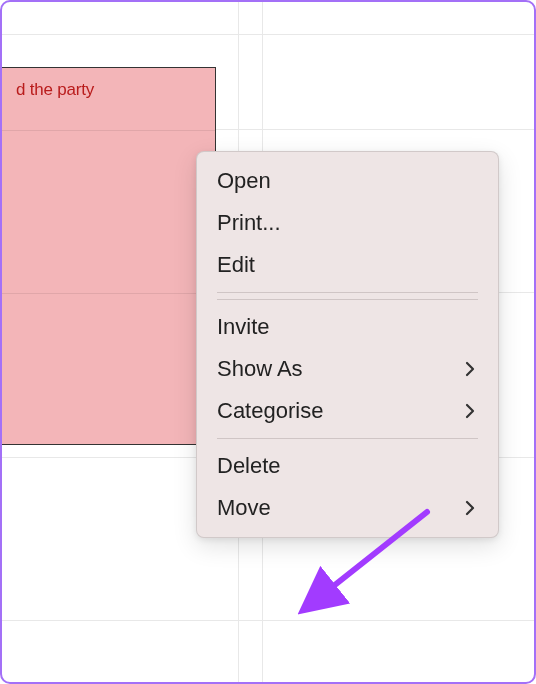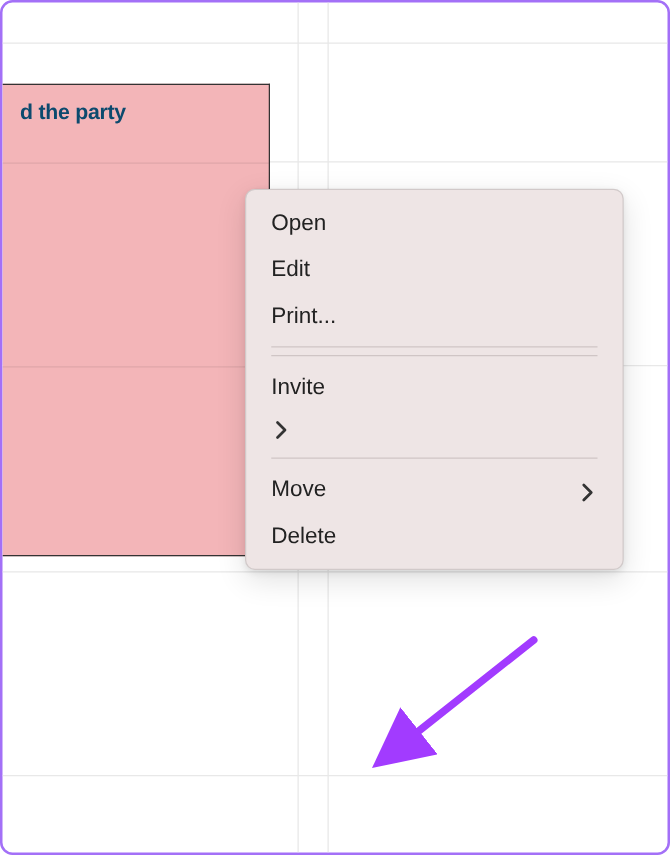"d the party" .event-title { color: #0c4a6e -> #b91c1c; font-weight: 700 -> 400 }
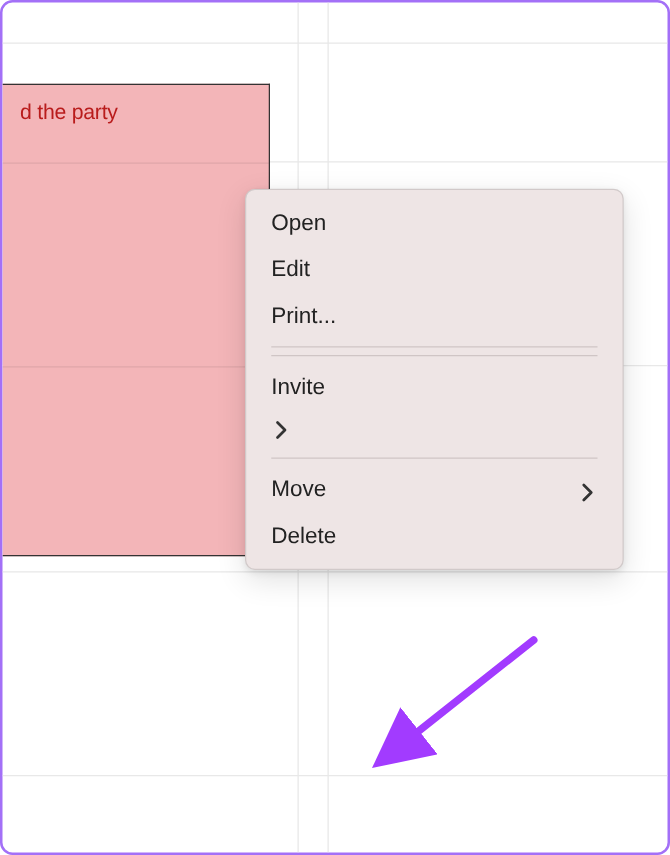"Open" .menu-item { align-items: flex-end -> center; font-size: 18px -> 22px }
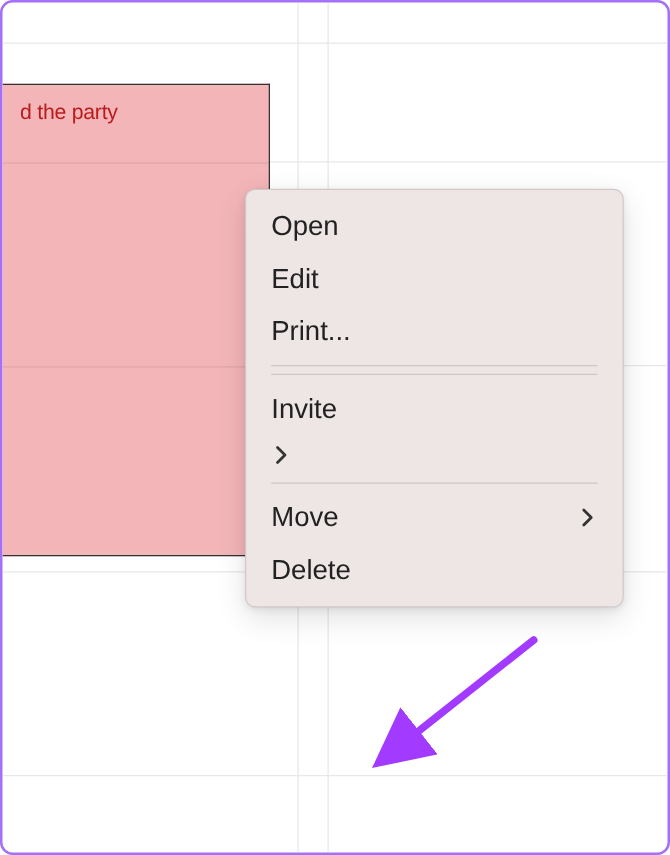"Edit" div.menu-item { order: before "Print..." -> after "Print..." }
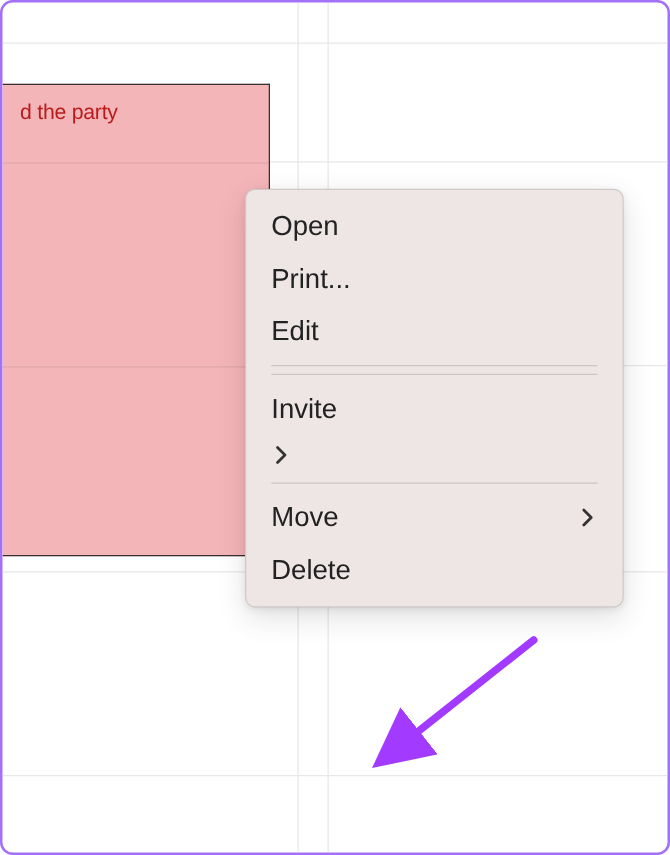"Show As" span { html: none -> <span>Show As</span> }
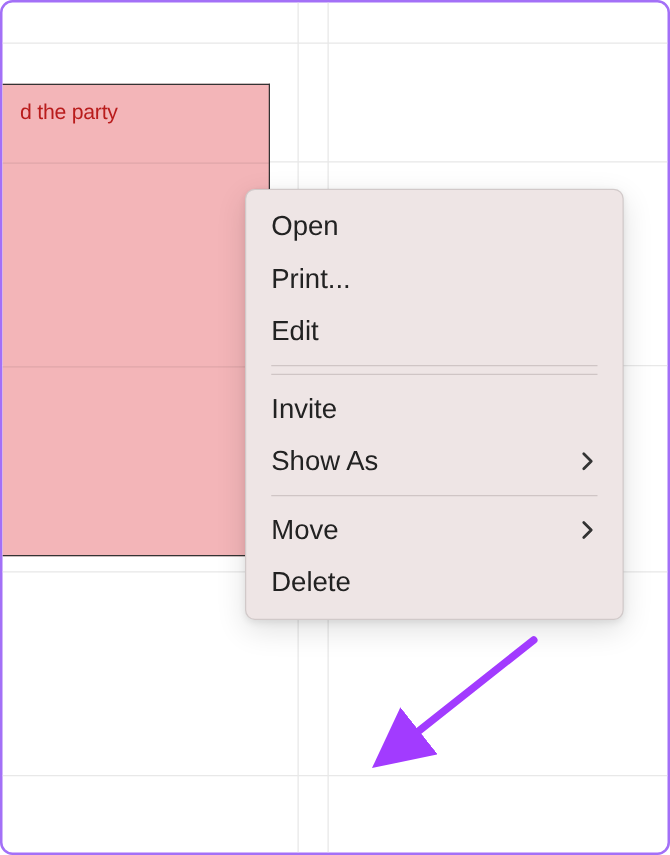"Categorise" div.menu-item { html: none -> <div> <span>Categorise</span> <span> <svg> <path></path> </svg> </span> </div> }
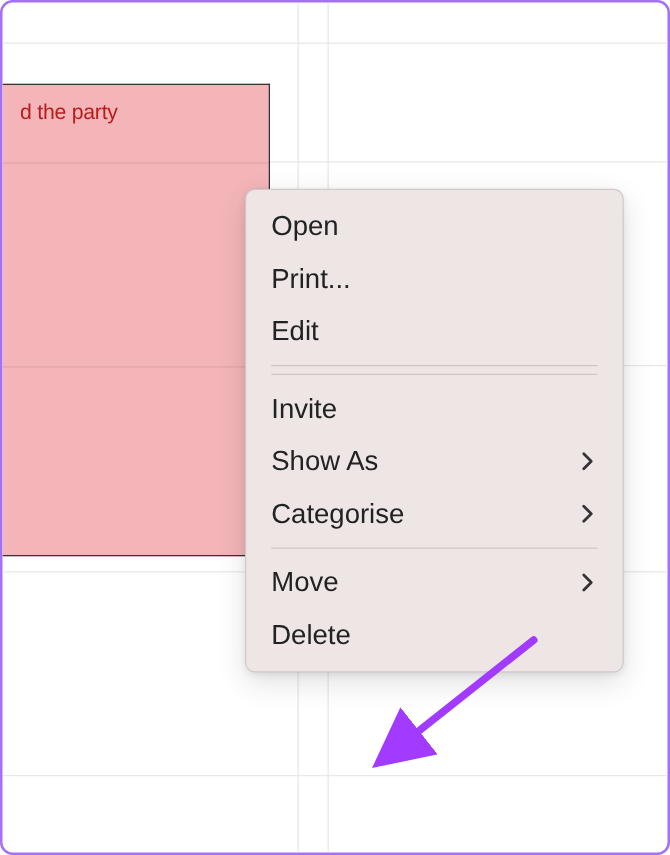"Move" div.menu-item { order: before "Delete" -> after "Delete" }
